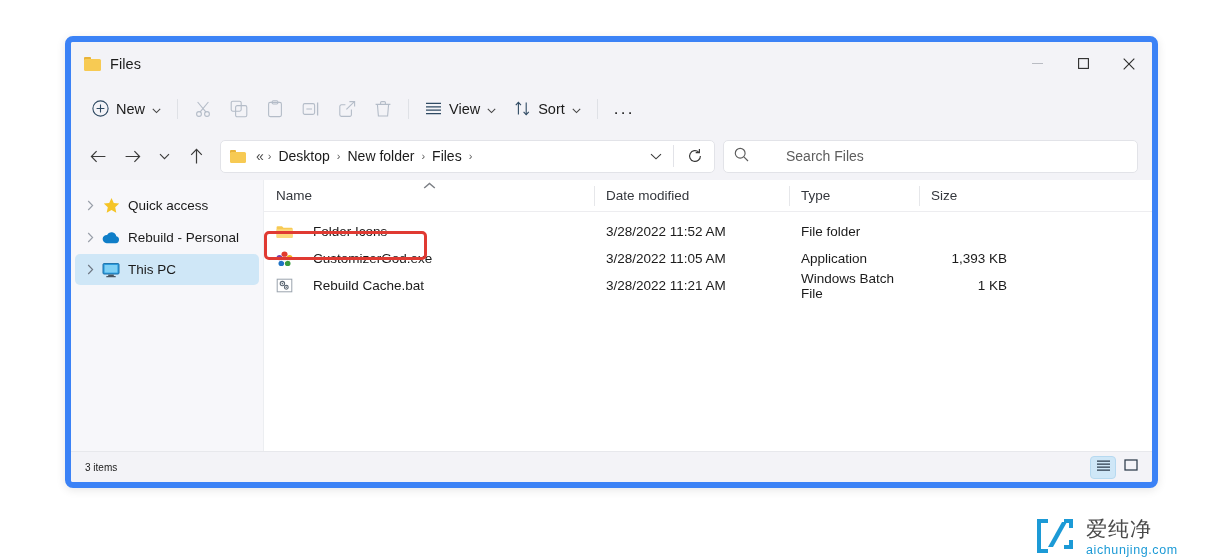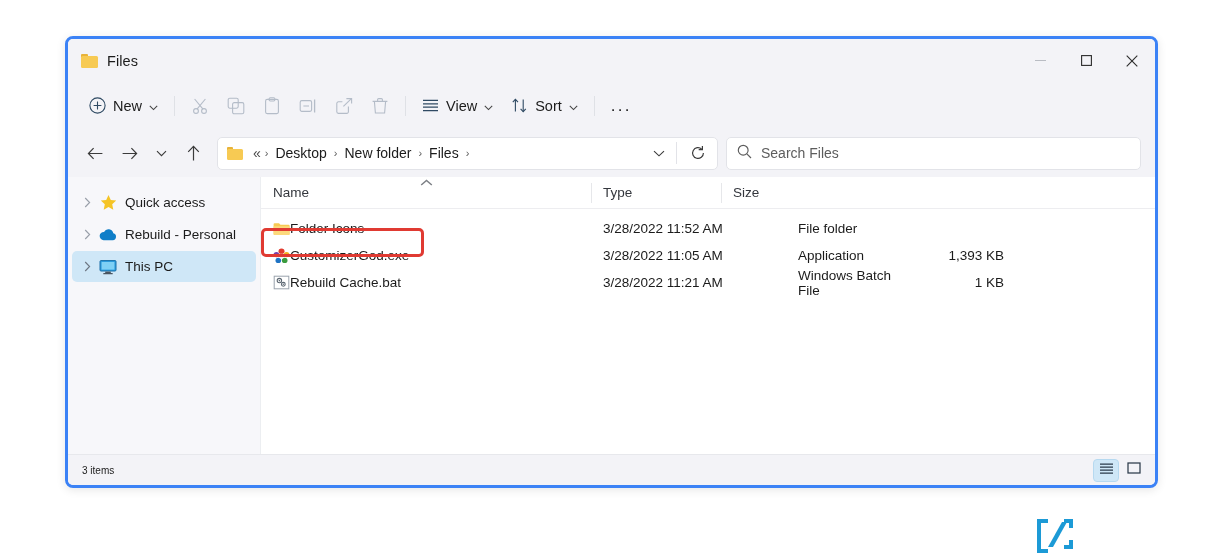"Files" .window { border: 3px solid #3b82f6 -> 6px solid #3b82f6 }
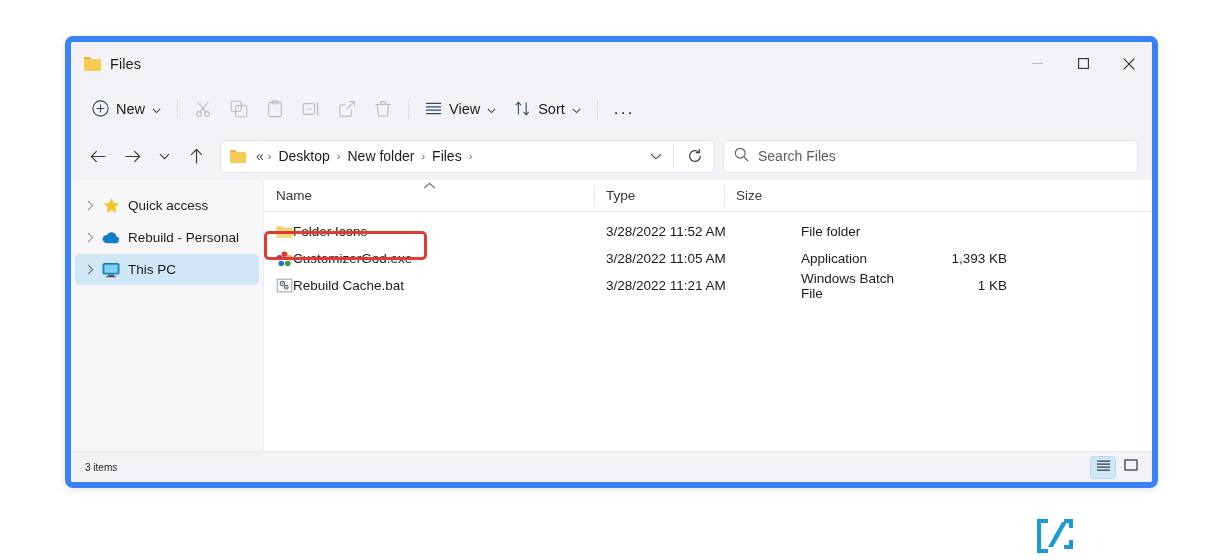"Search Files" .search-ph { margin-left: none -> 28px }
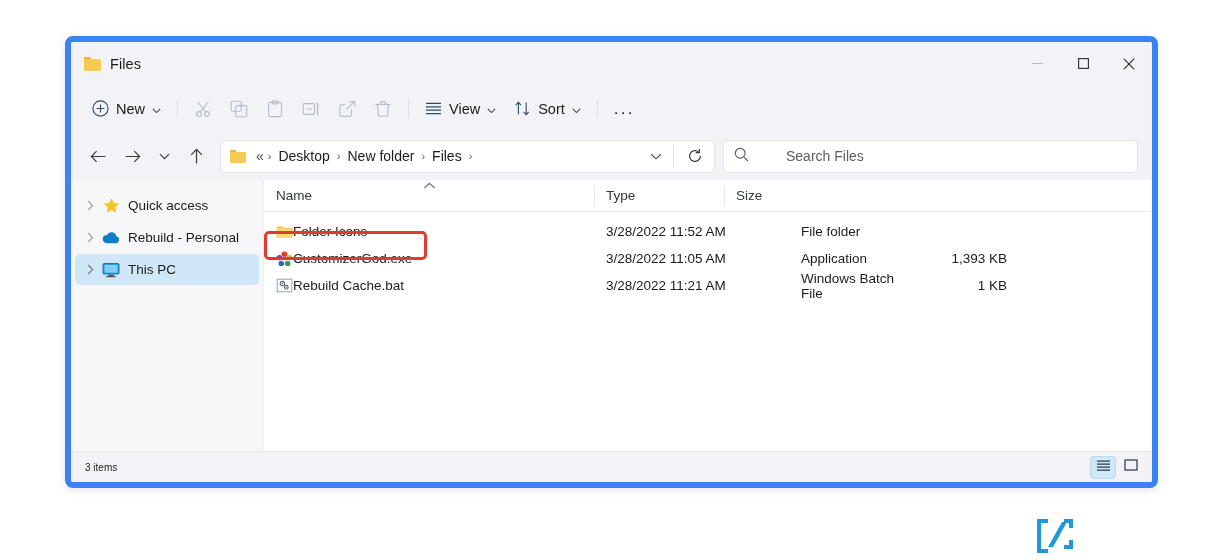"Date modified" div.col { html: none -> <div> <span>Date modified</span> </div> }
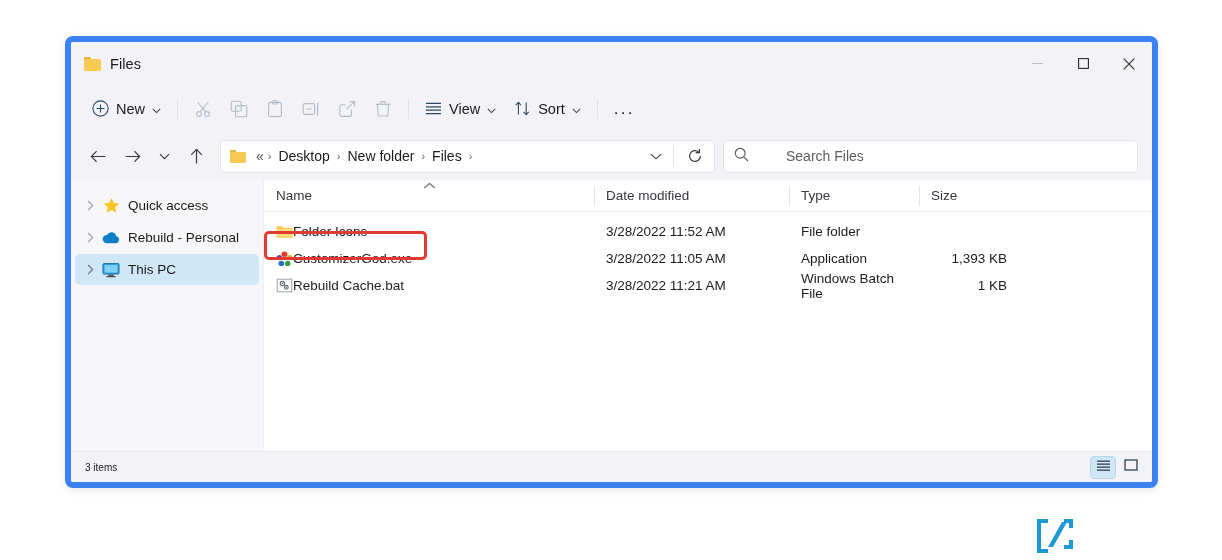"Folder Icons" .cell-name { gap: 0 -> 20px }
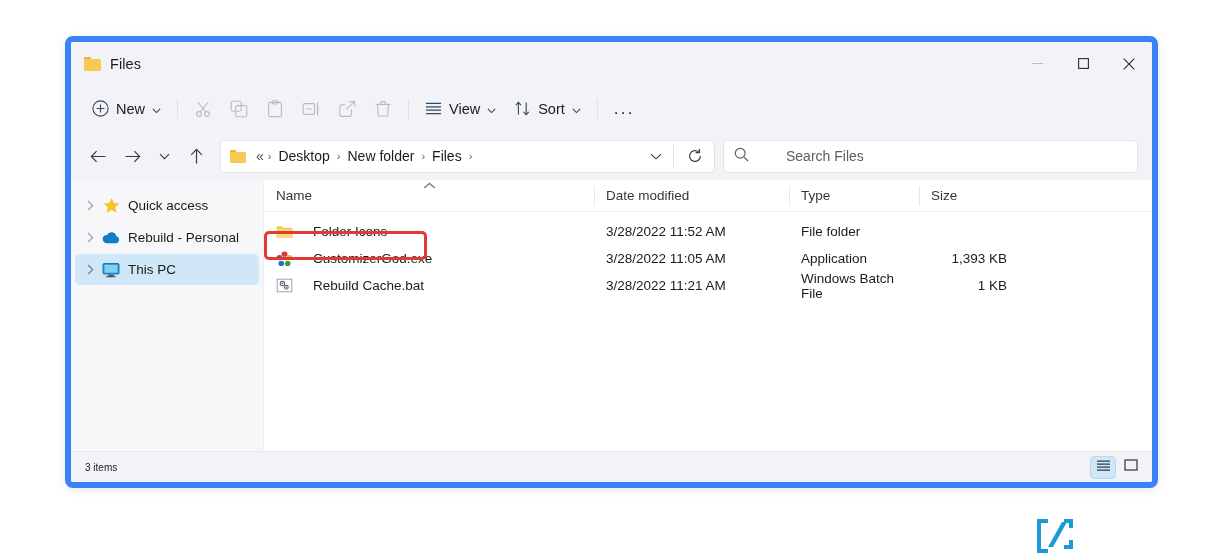"爱纯净" span.wm-text { html: none -> <span> <span>爱纯净</span> <span>aichunjing.com</span> </span> }
